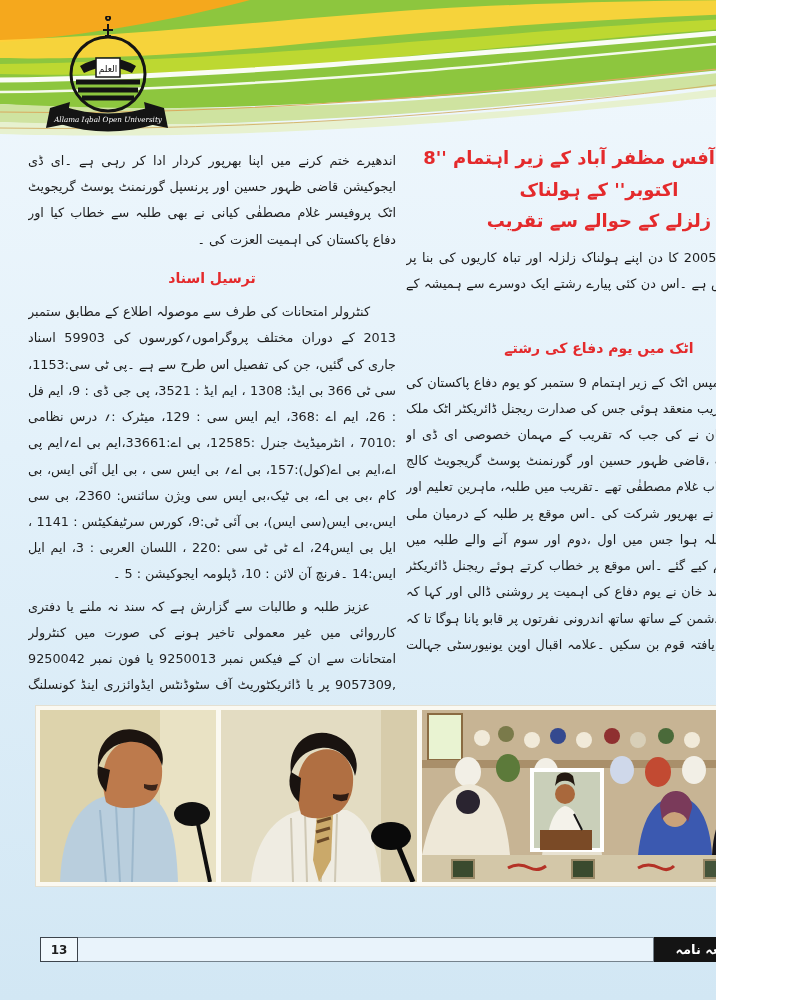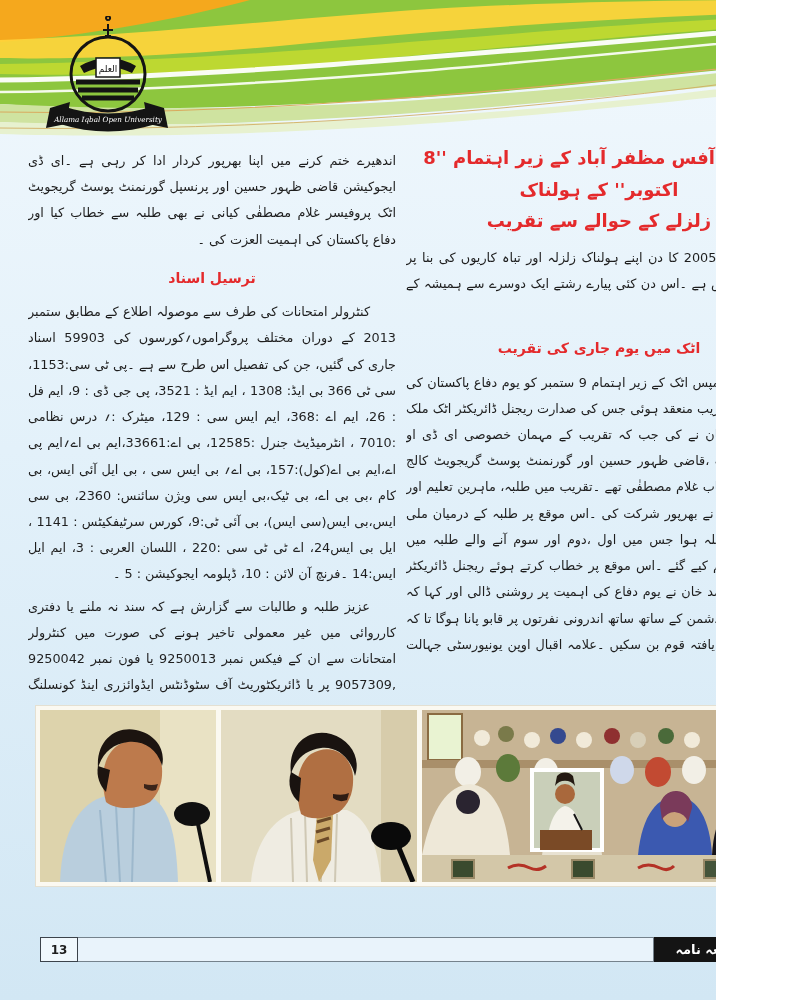"اٹک میں یوم جاری کی" div.red-head { text: جاری کی تقریب -> دفاع کی رشتے }
